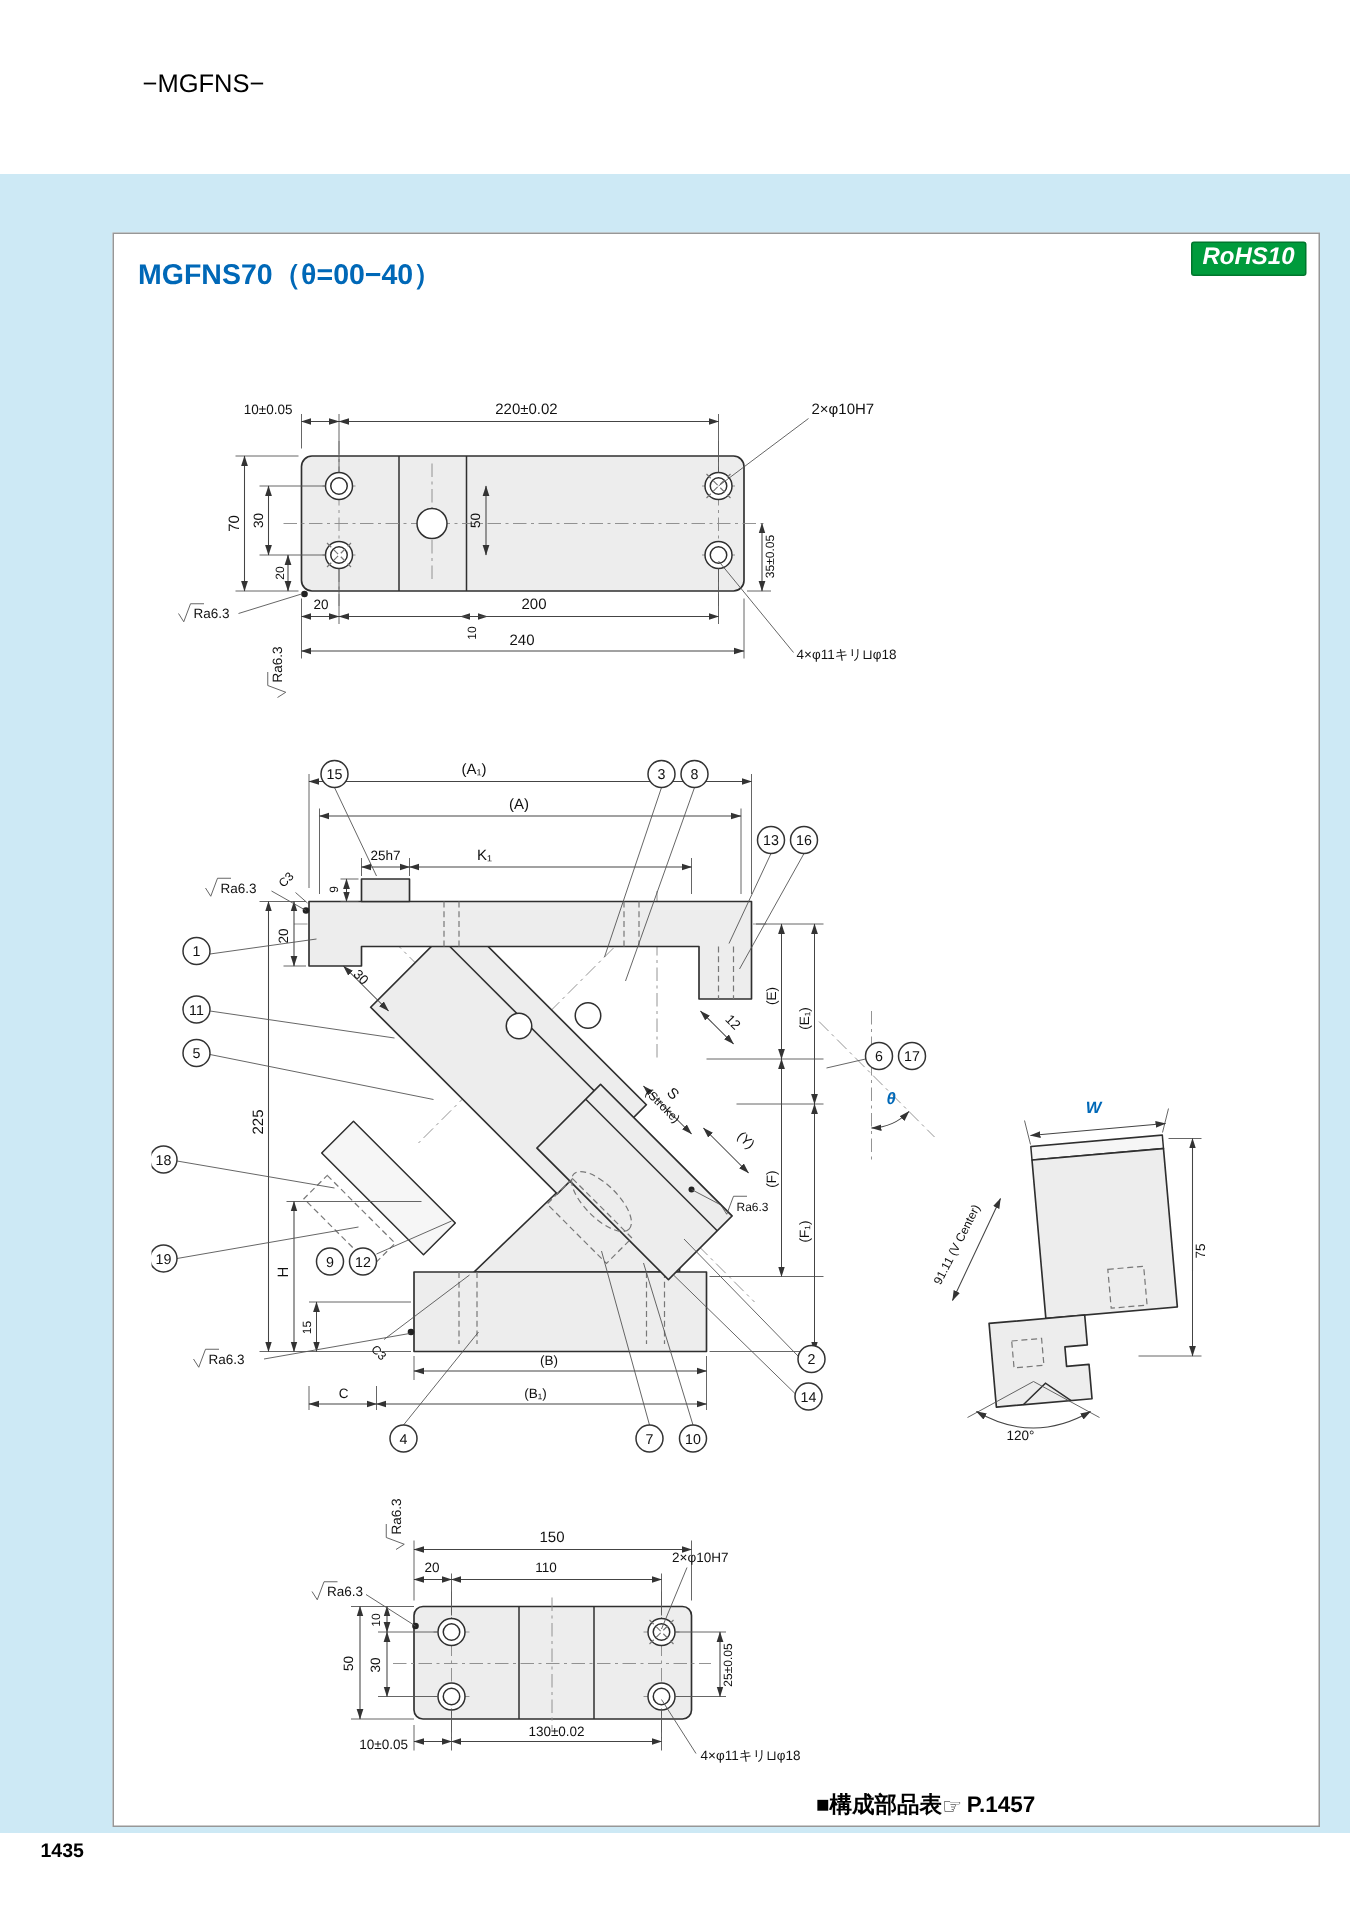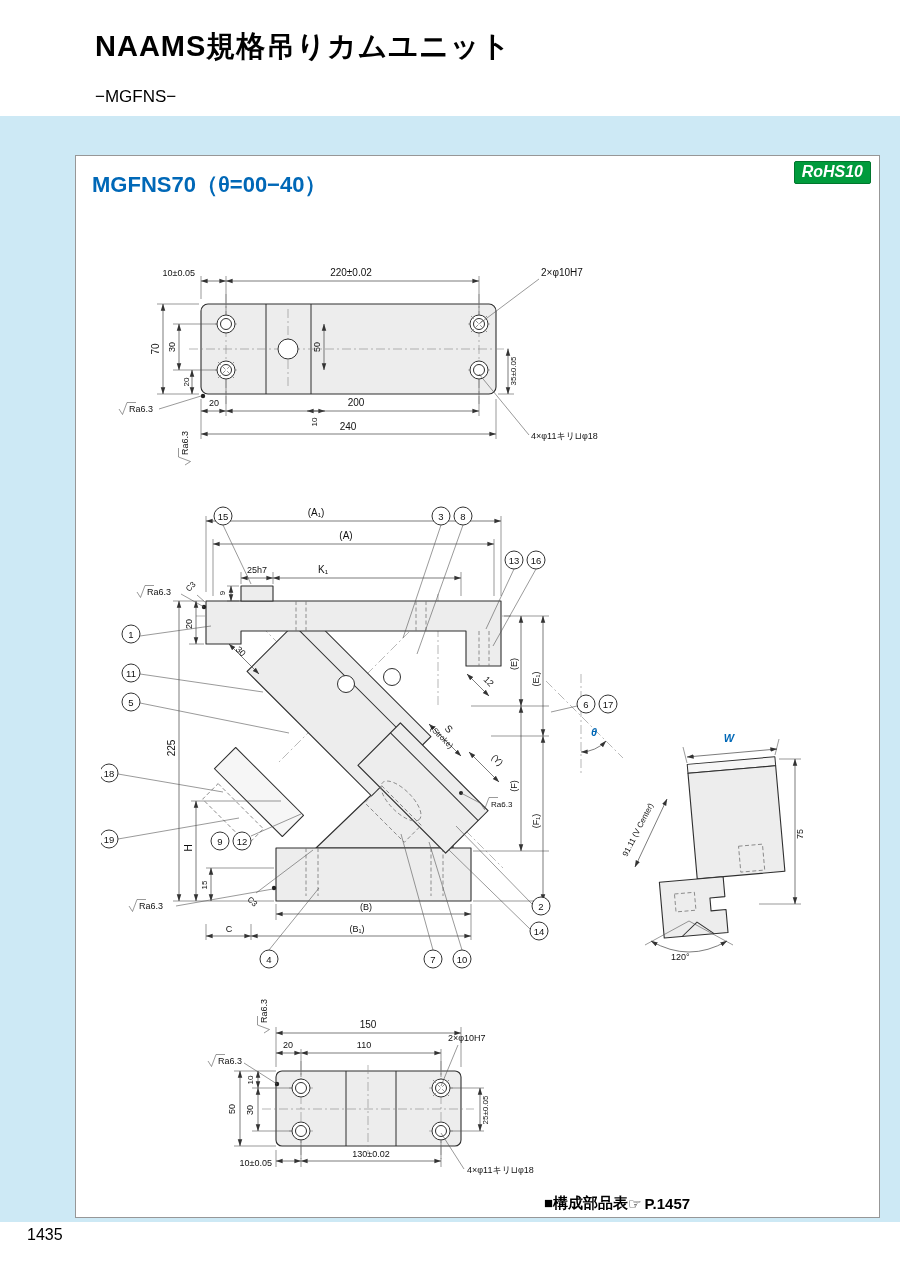"NAAMS規格吊りカムユニット" div.title { html: <div>NAAMS規格吊りカムユニット</div> -> none }
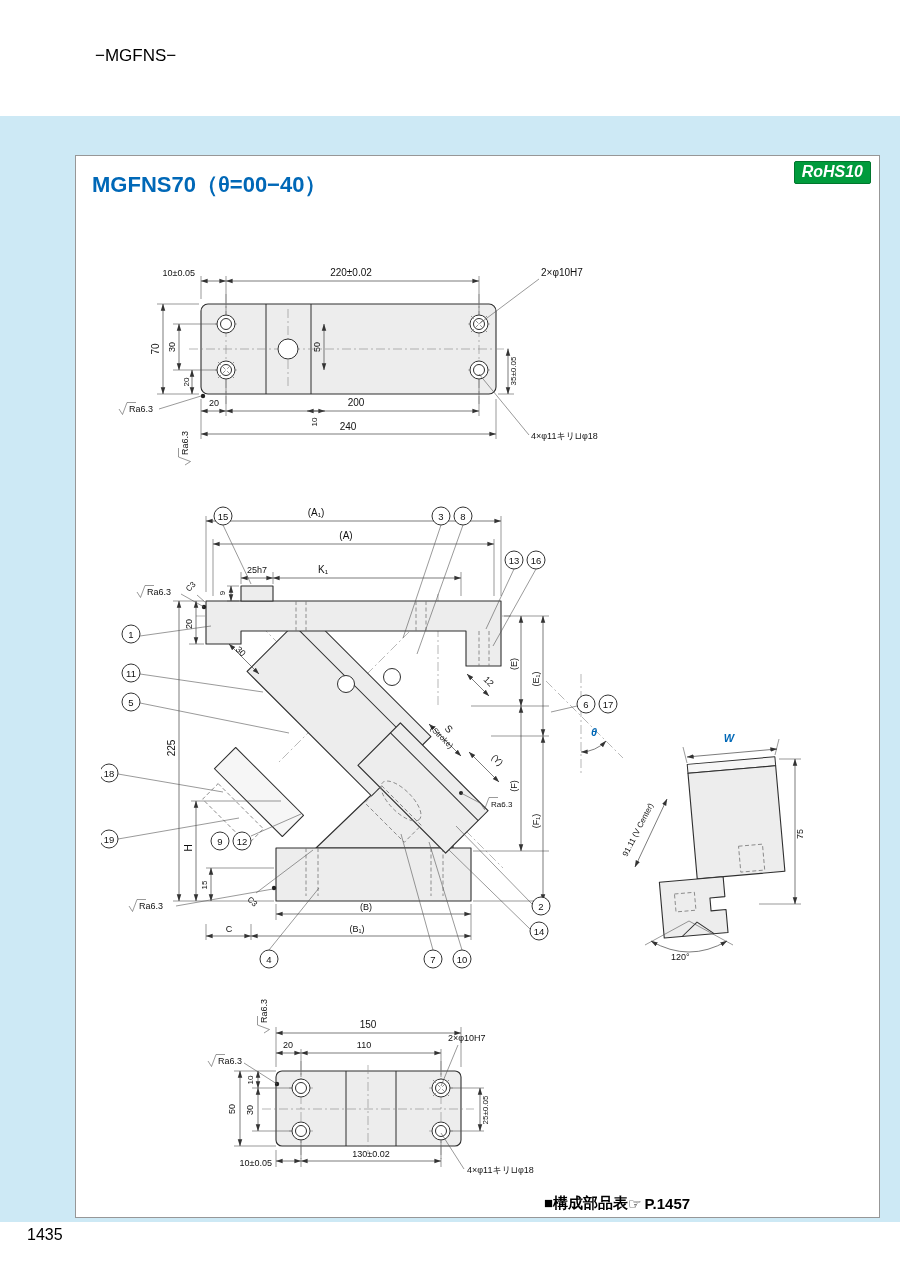"MGFNS70（θ=00−40）" .model { font-size: 22px -> 19px }
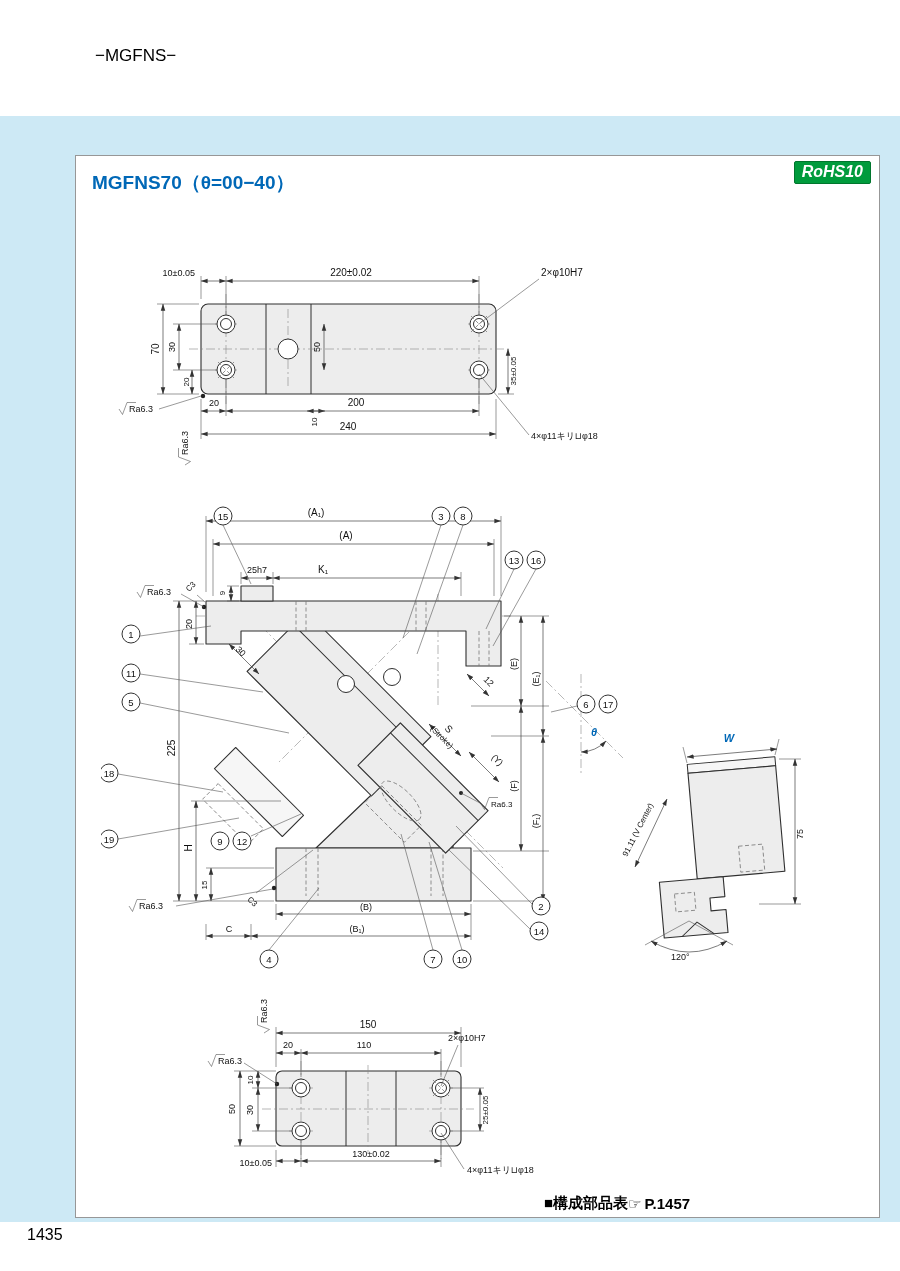"1435" .pageno { font-size: 16px -> 13px; font-weight: normal -> bold }
